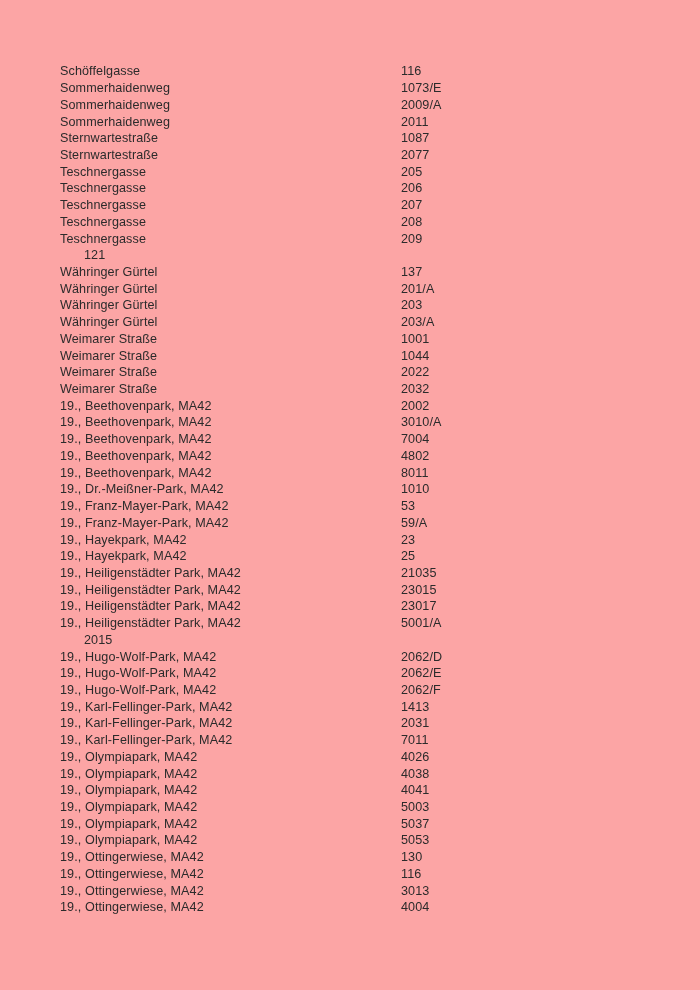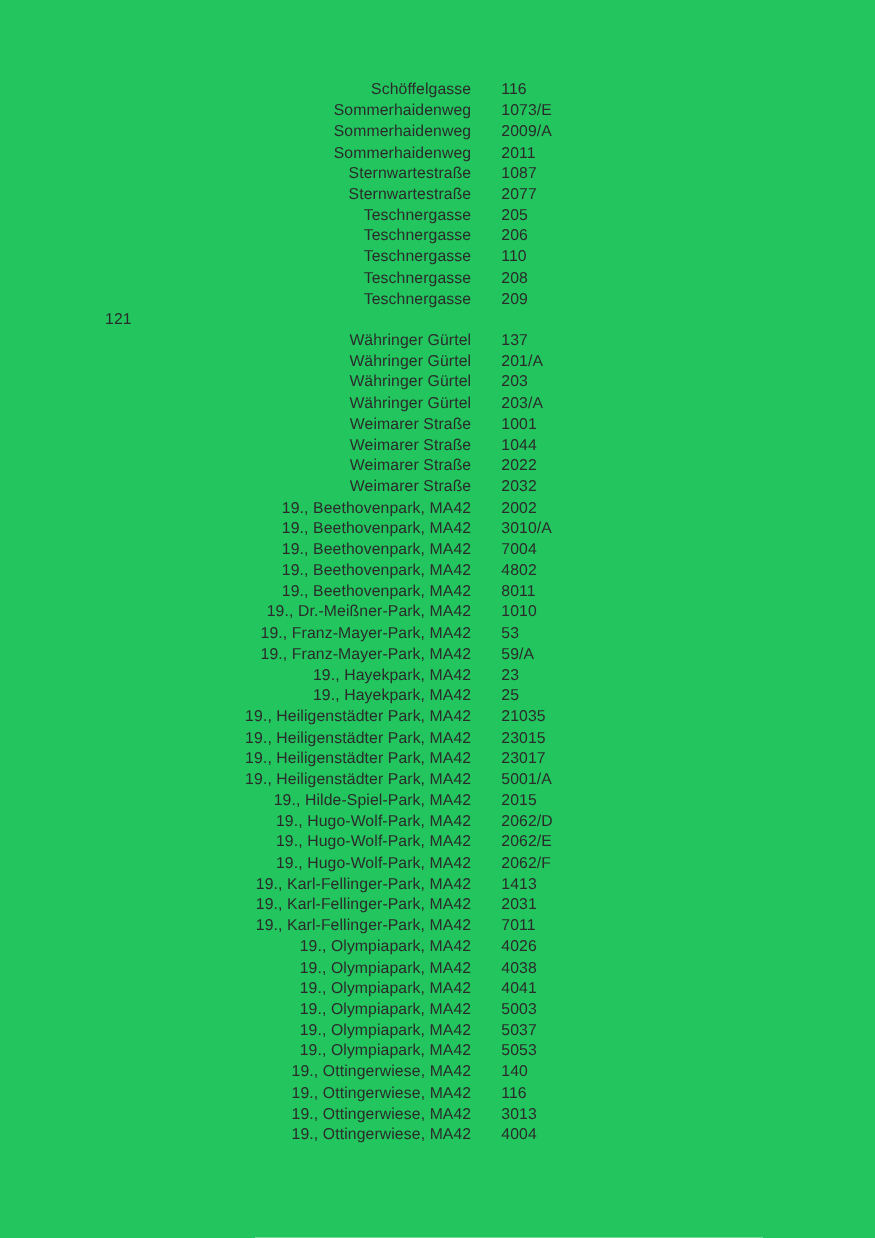"Schöffelgasse" .doc-page { background: #22c55e -> #fca5a5; text-align: right -> none }
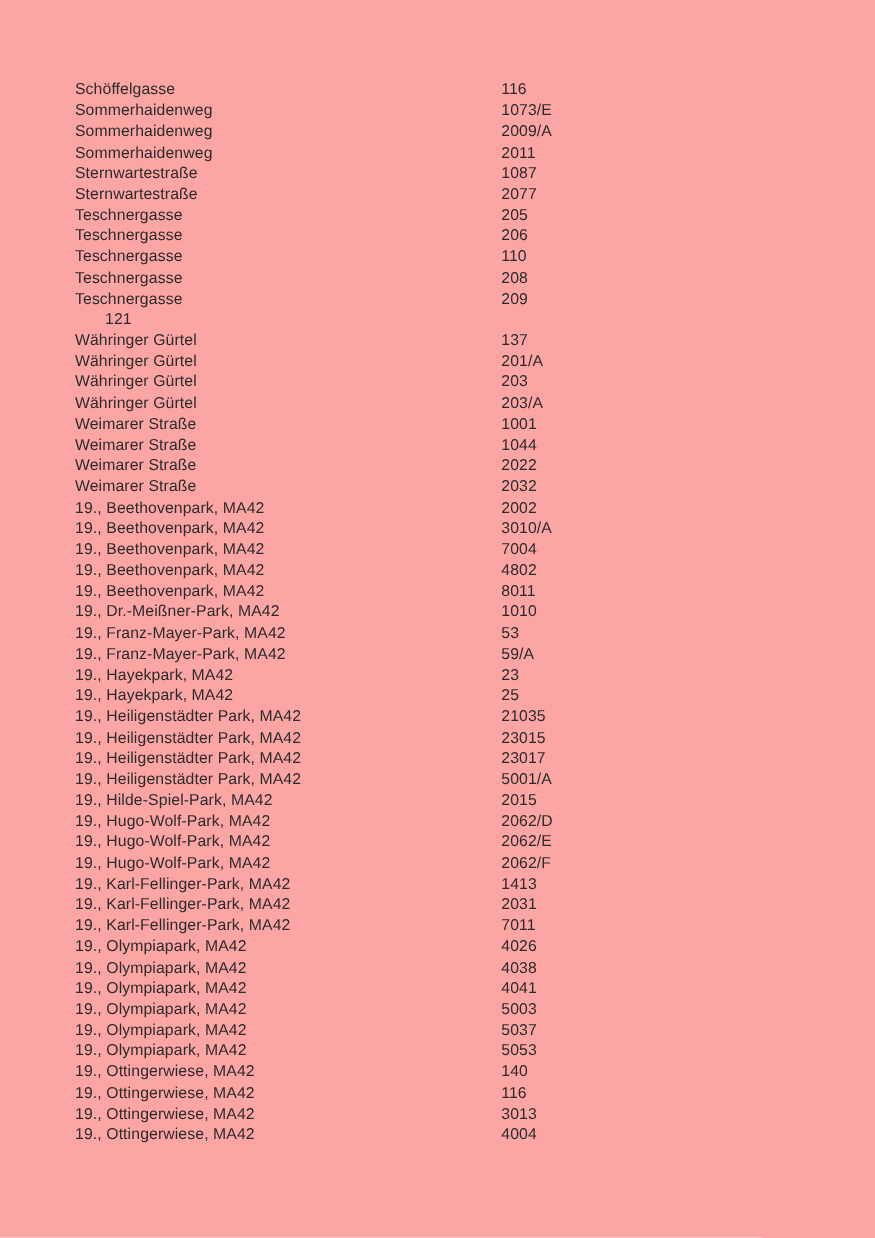"110" span.number-cell { text: 110 -> 207 }
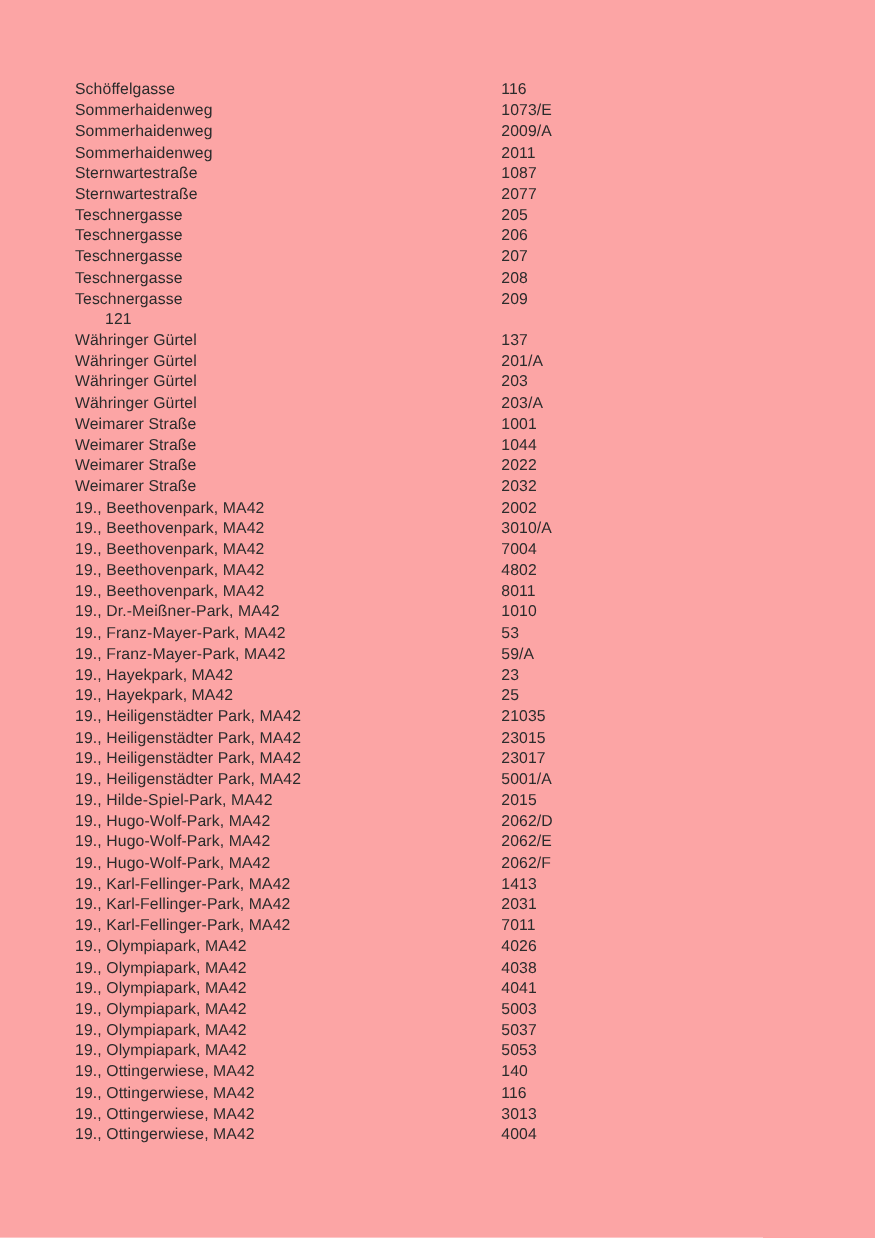"19., Hilde-Spiel-Park, MA42" span.street-cell { html: <span>19., Hilde-Spiel-Park, MA42</span> -> none }
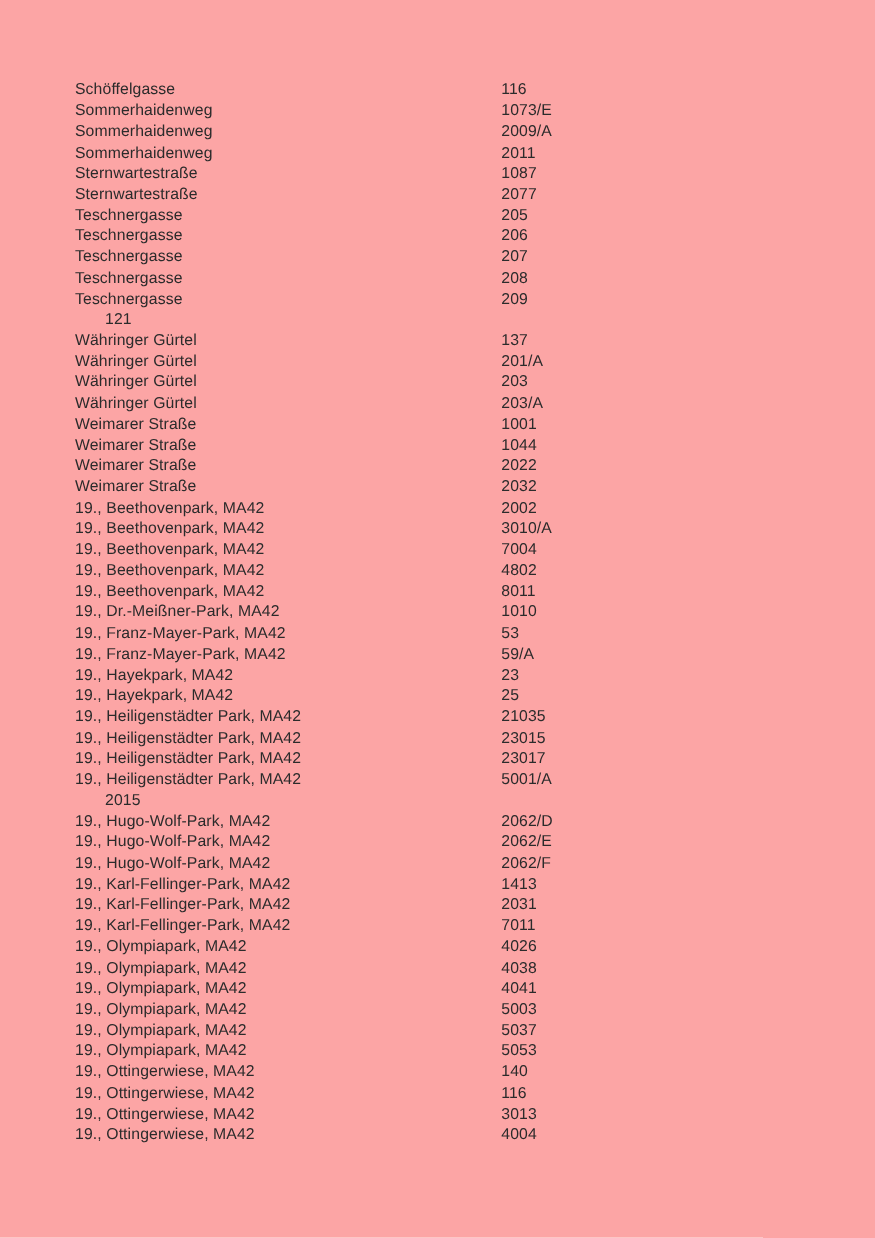"140" span.number-cell { text: 140 -> 130 }
